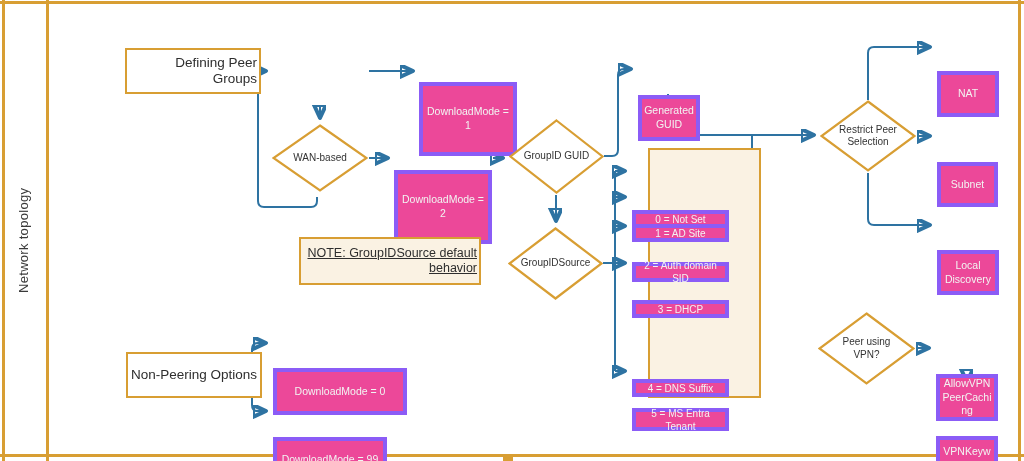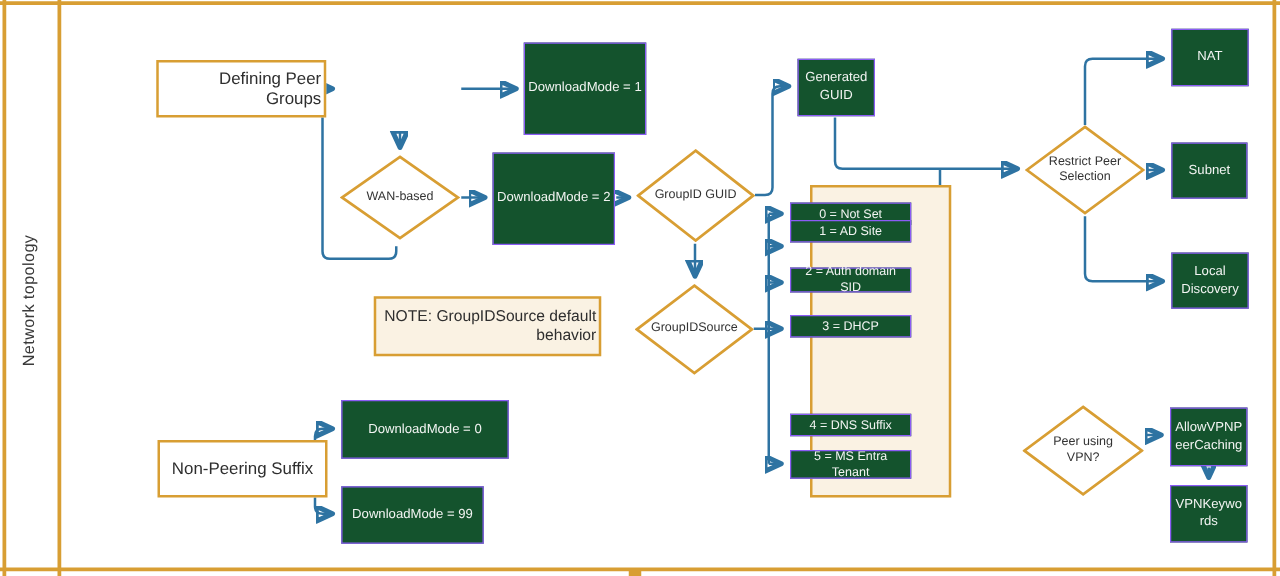"NAT" .gnode { background: #14532d -> #ec4899; border: 1px solid #8b5cf6 -> 4px solid #8b5cf6; margin-top: none -> 48px }
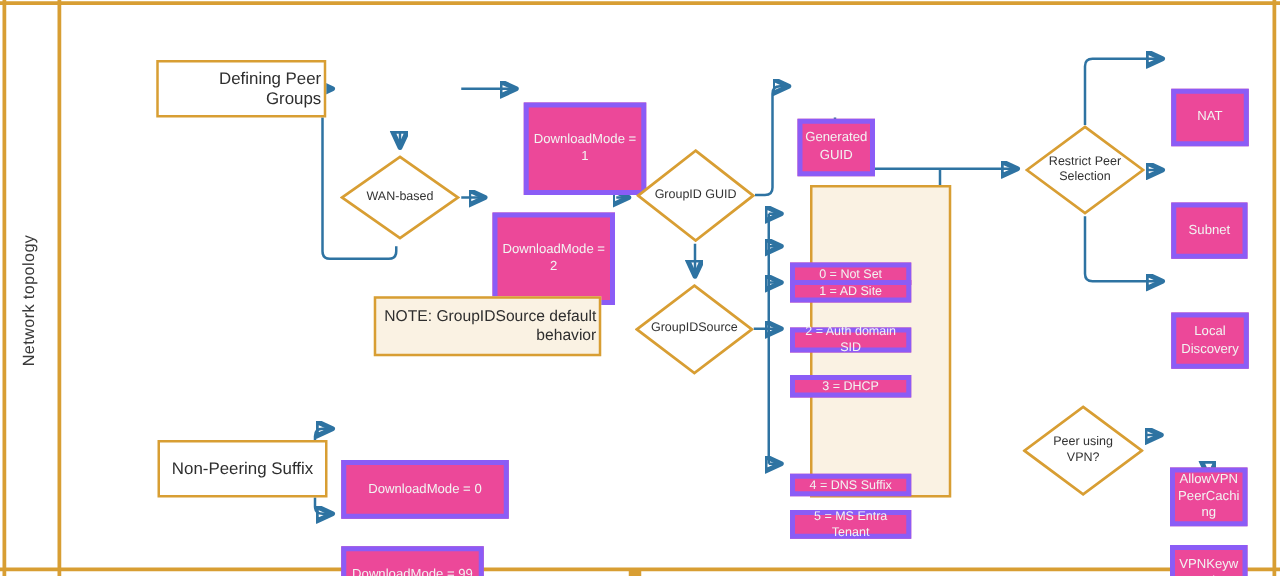"NOTE: GroupIDSource default behavior" .cream { text-decoration: none -> underline }
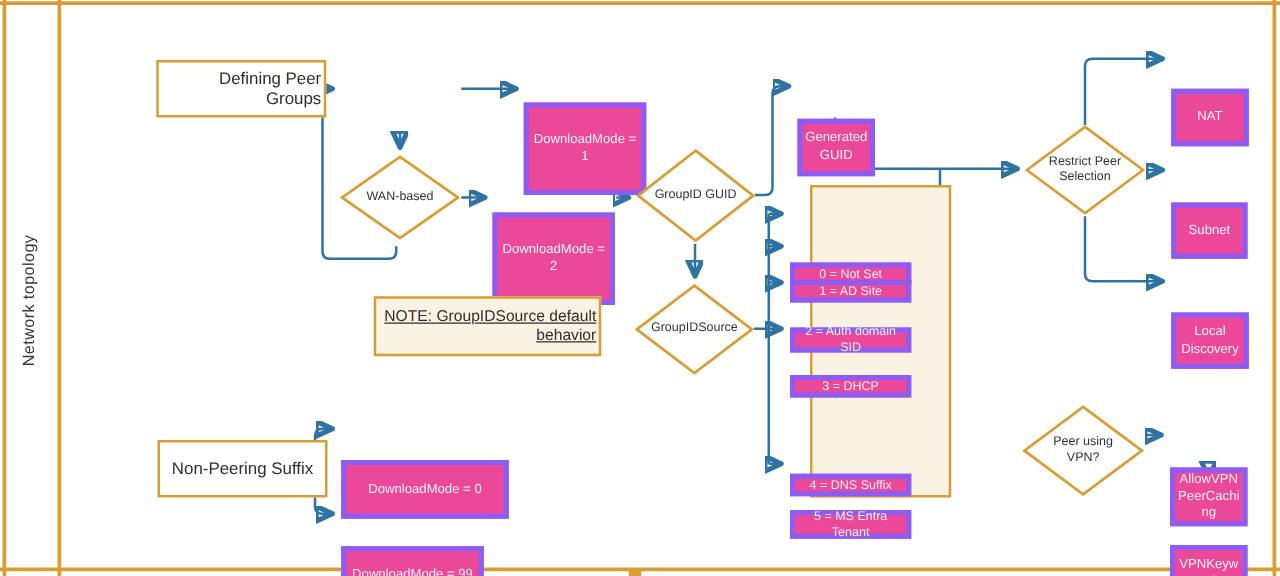"Peer using VPN?" div.diamond { top: 324px -> 312px }
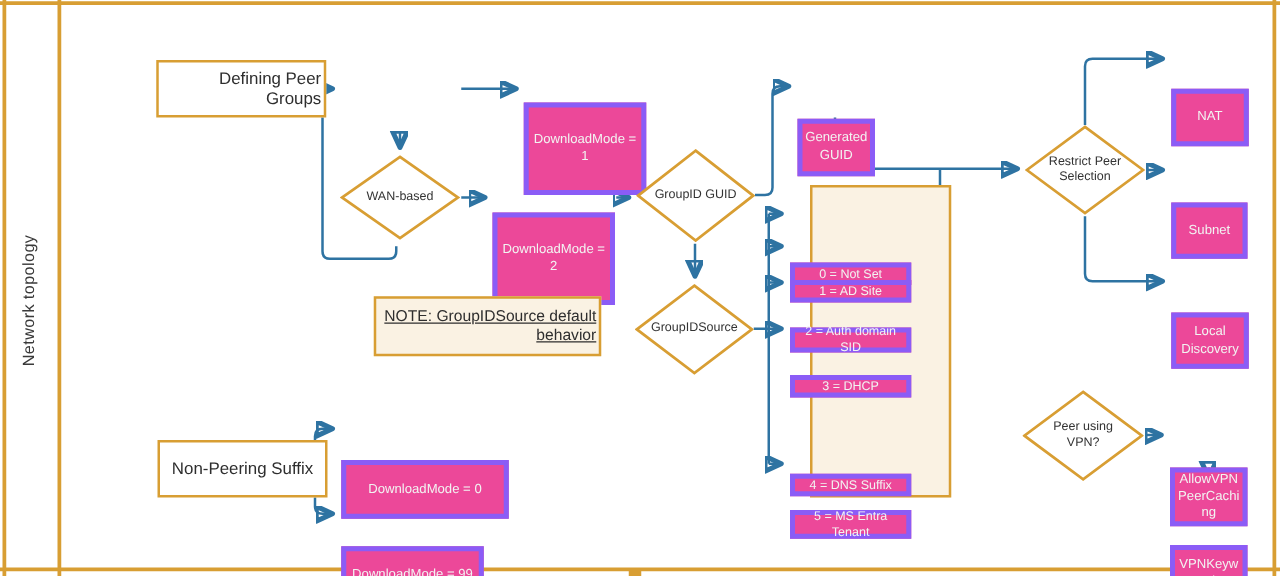"Non-Peering Suffix" span { text: Suffix -> Options }
